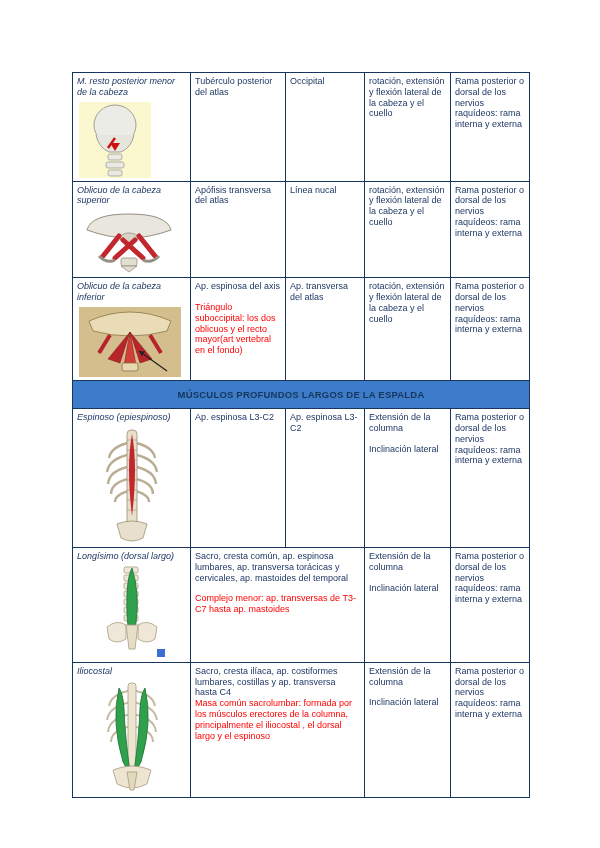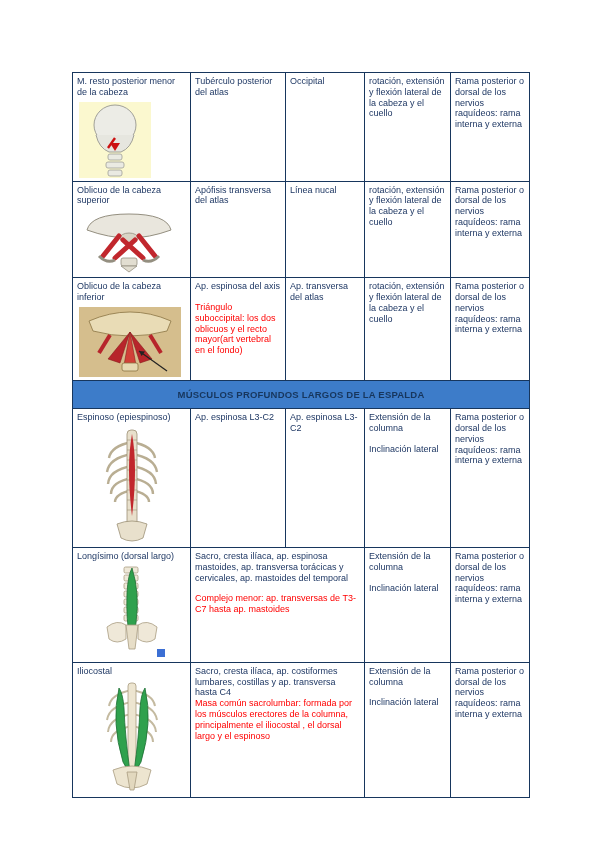"M. resto posterior menor de" .mname { font-style: none -> italic }
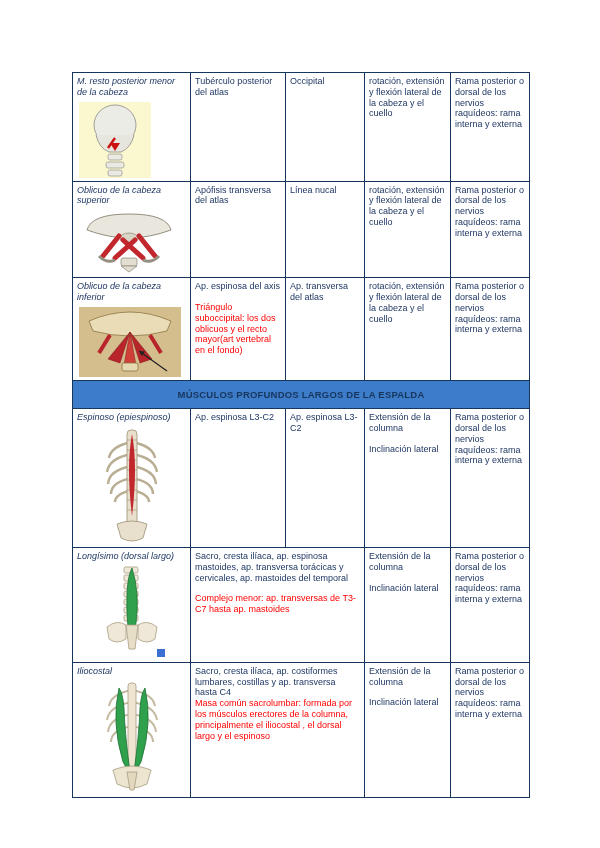"Sacro, cresta ilíaca, ap. espinosa" div { text: ilíaca, ap. espinosa mastoides -> común, ap. espinosa lumbares }
